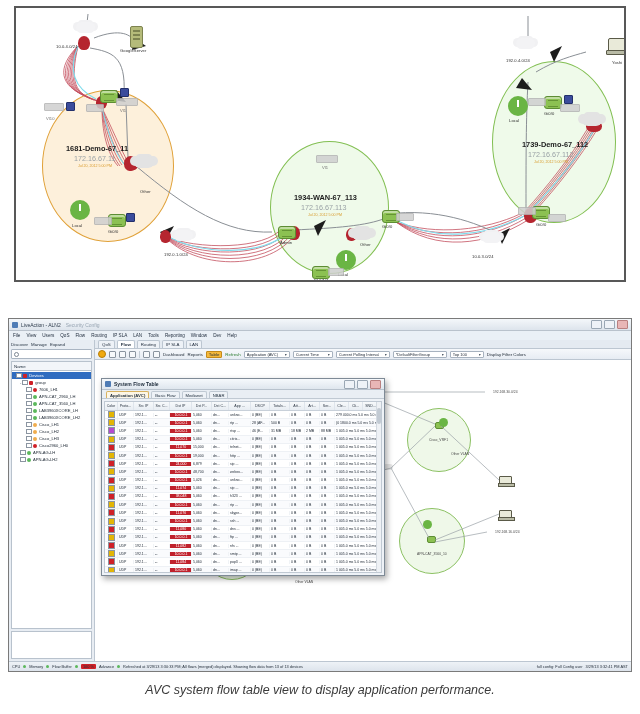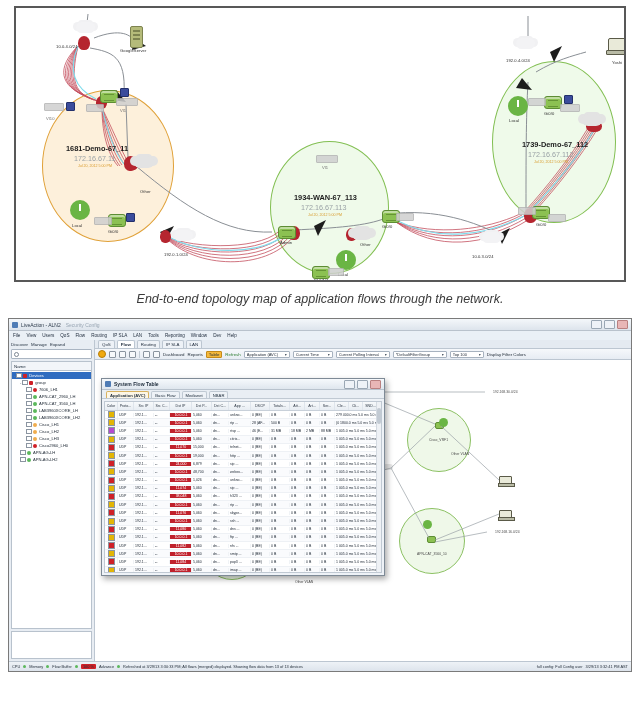"End-to-end topology map of application" div.fig-caption { html: <div>End-to-end topology map of application flows through the network.</div> -> none }
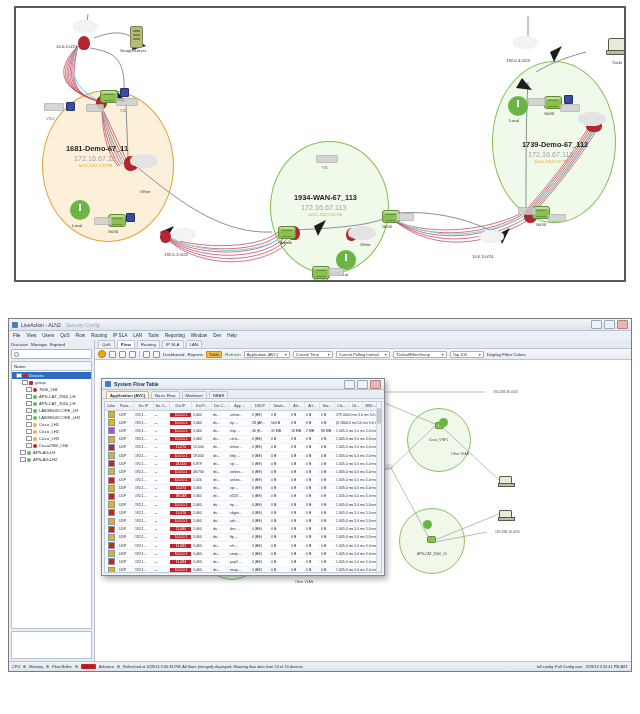"AVC system flow table view" div.fig-caption { html: none -> <div>AVC system flow table view to display application performance.</div> }
